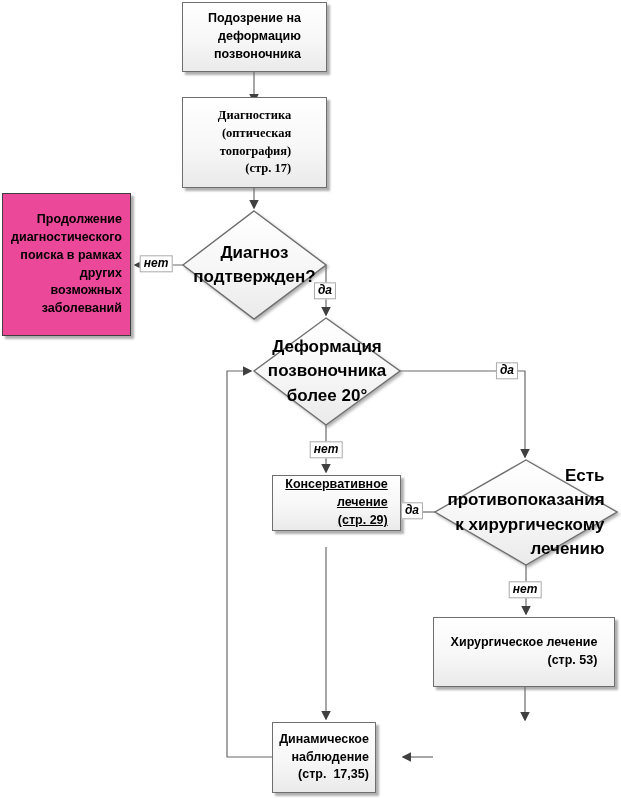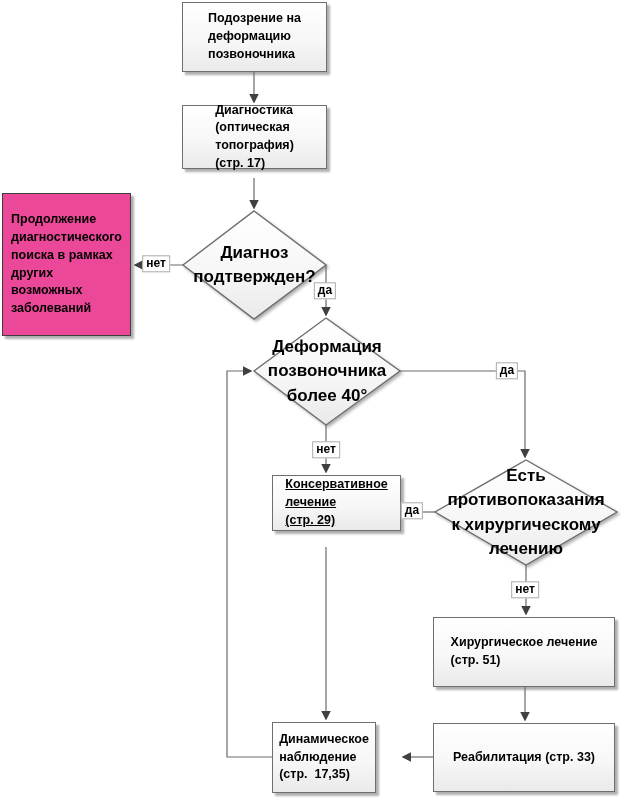"Подозрение на" .node { text-align: left -> right }
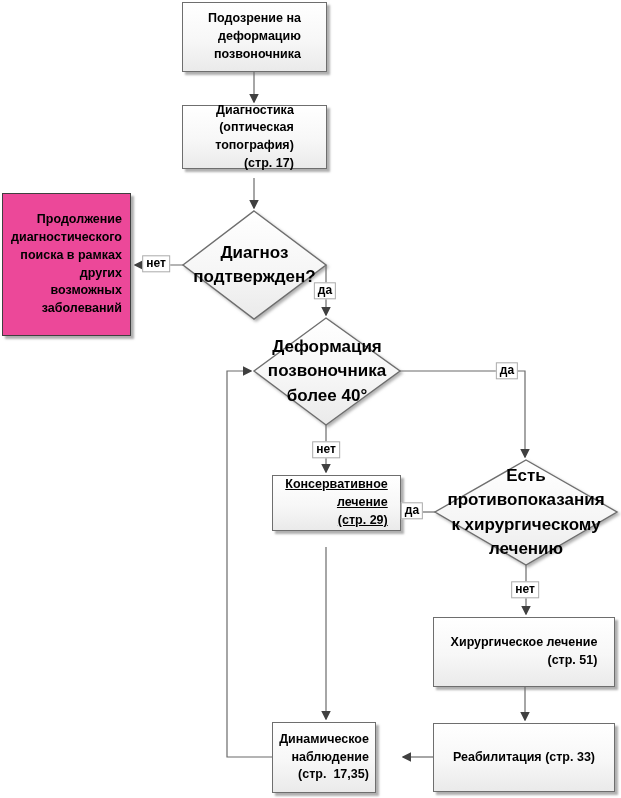"Диагностика" #n-diagnostics { font-family: none -> Liberation Serif, serif; height: 64px -> 91px; top: 105px -> 97px }
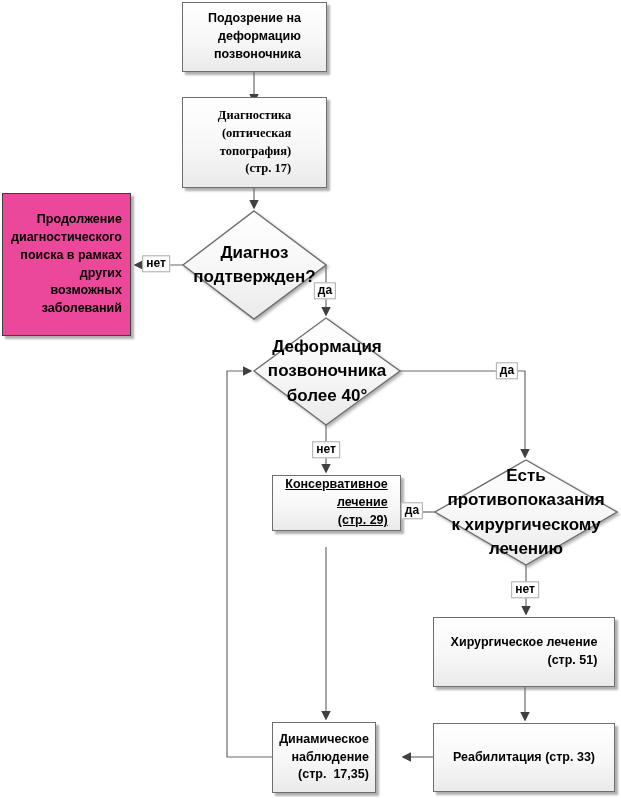"нет" .elabel { font-style: none -> italic }
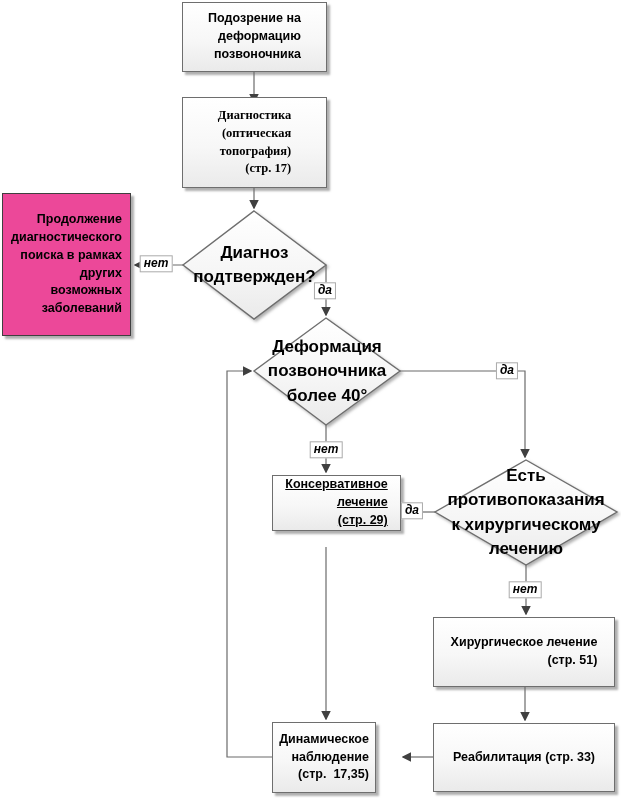"Деформация" span { text: 40 -> 20 }
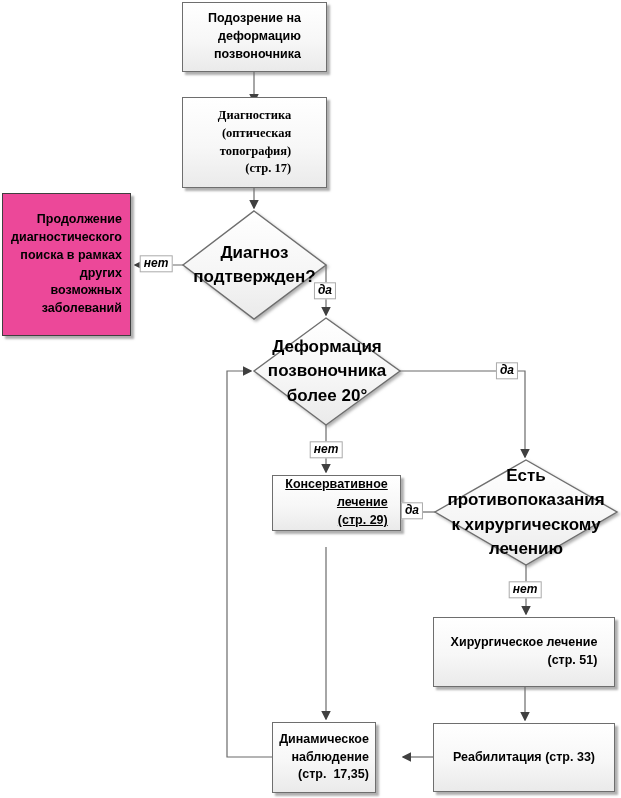"Есть" #t-d3 { text-align: none -> right }
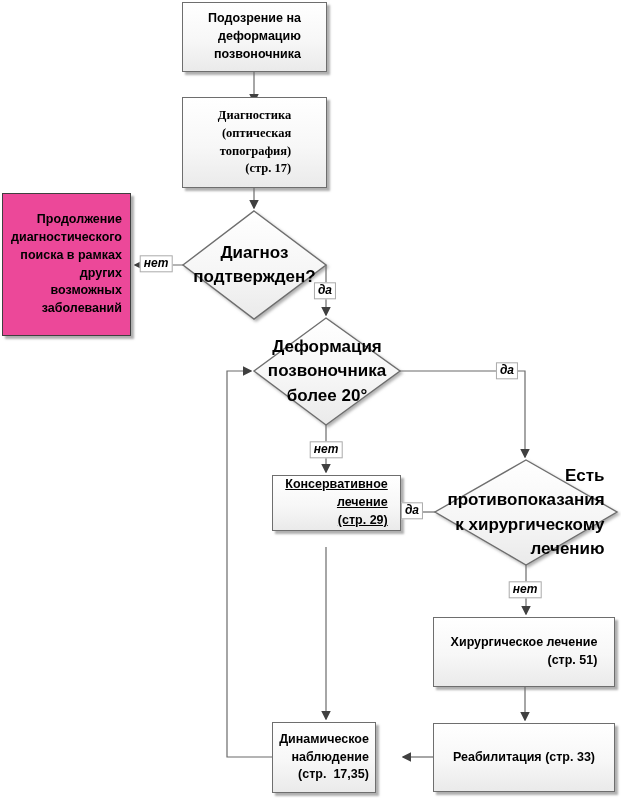"Хирургическое лечение" span { text: 51 -> 53 }
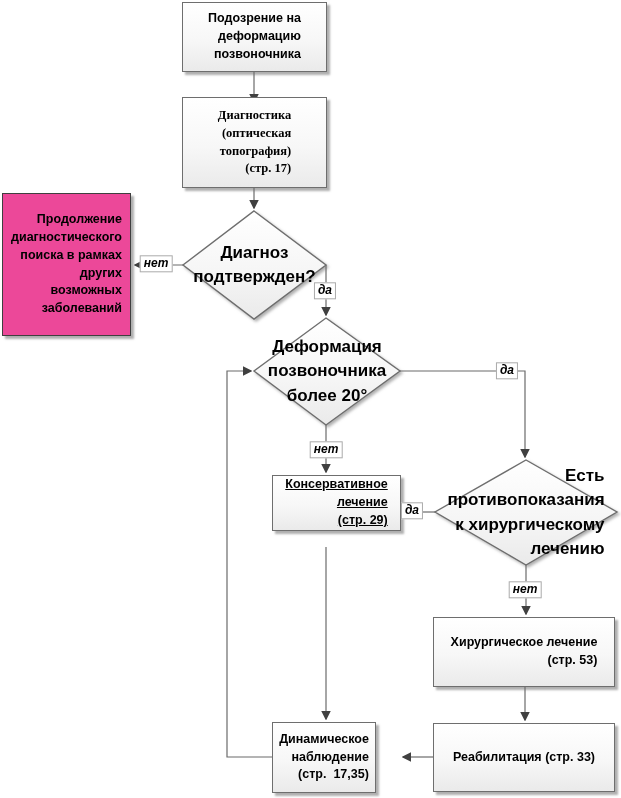"Реабилитация (стр. 33)" div.node { html: <div> <span>Реабилитация (стр. 33)</span> </div> -> none }
